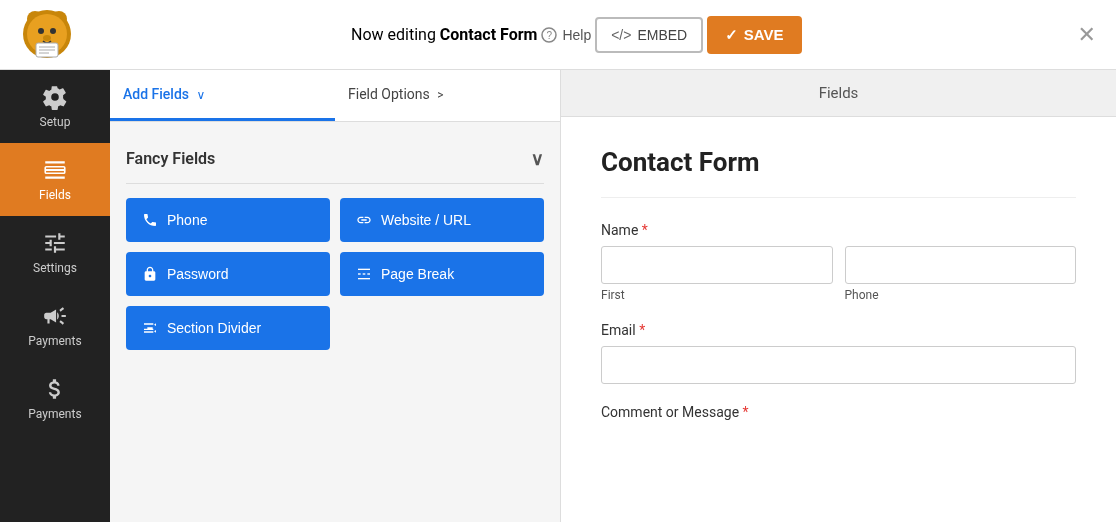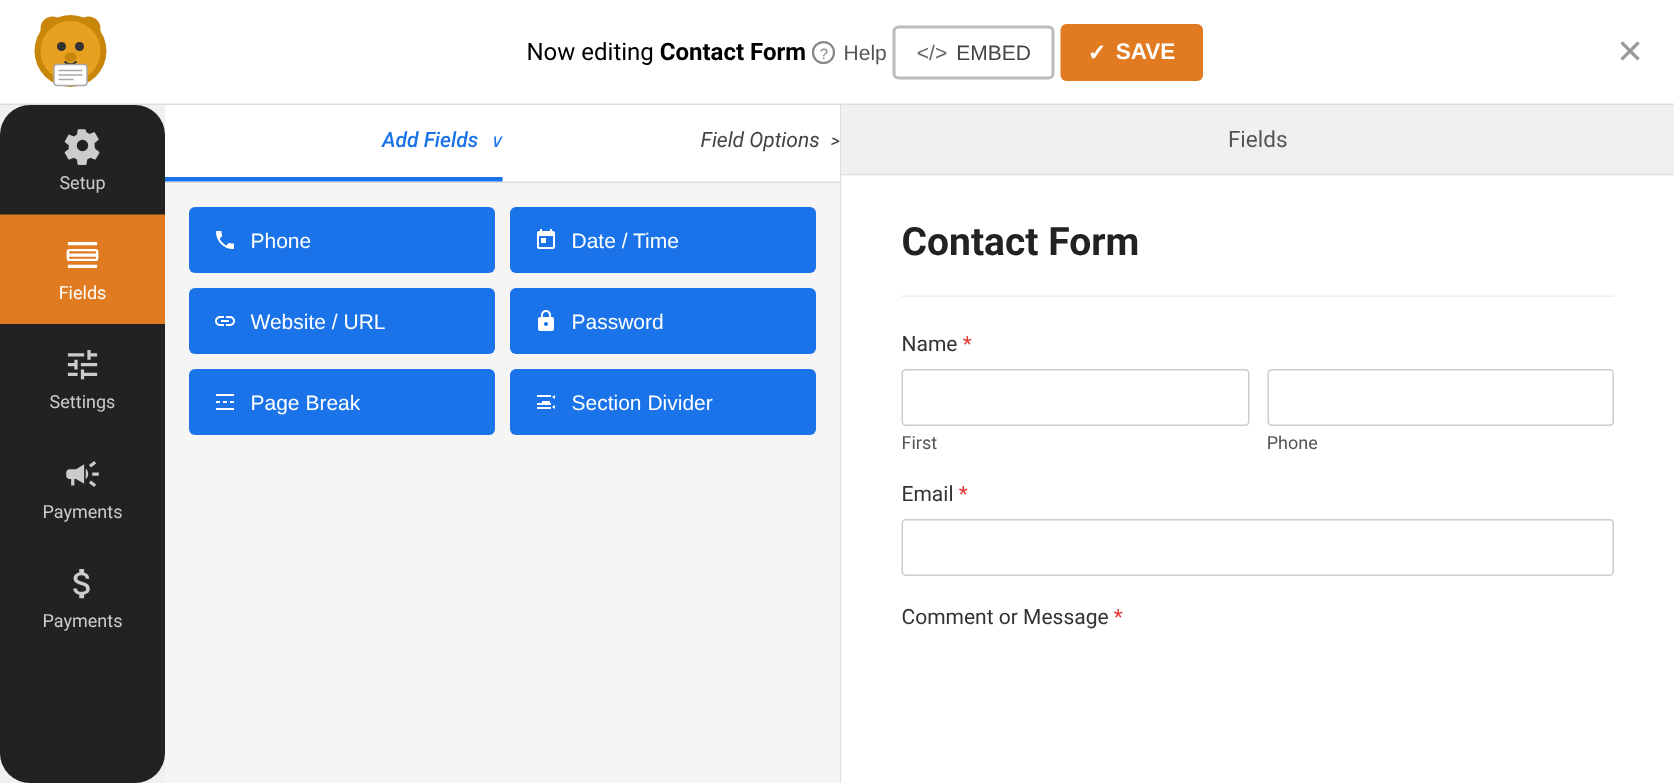"Add Fields ∨" .panel-tab { font-style: italic -> none; padding: 16px 0 -> 16px 13px; text-align: right -> left }
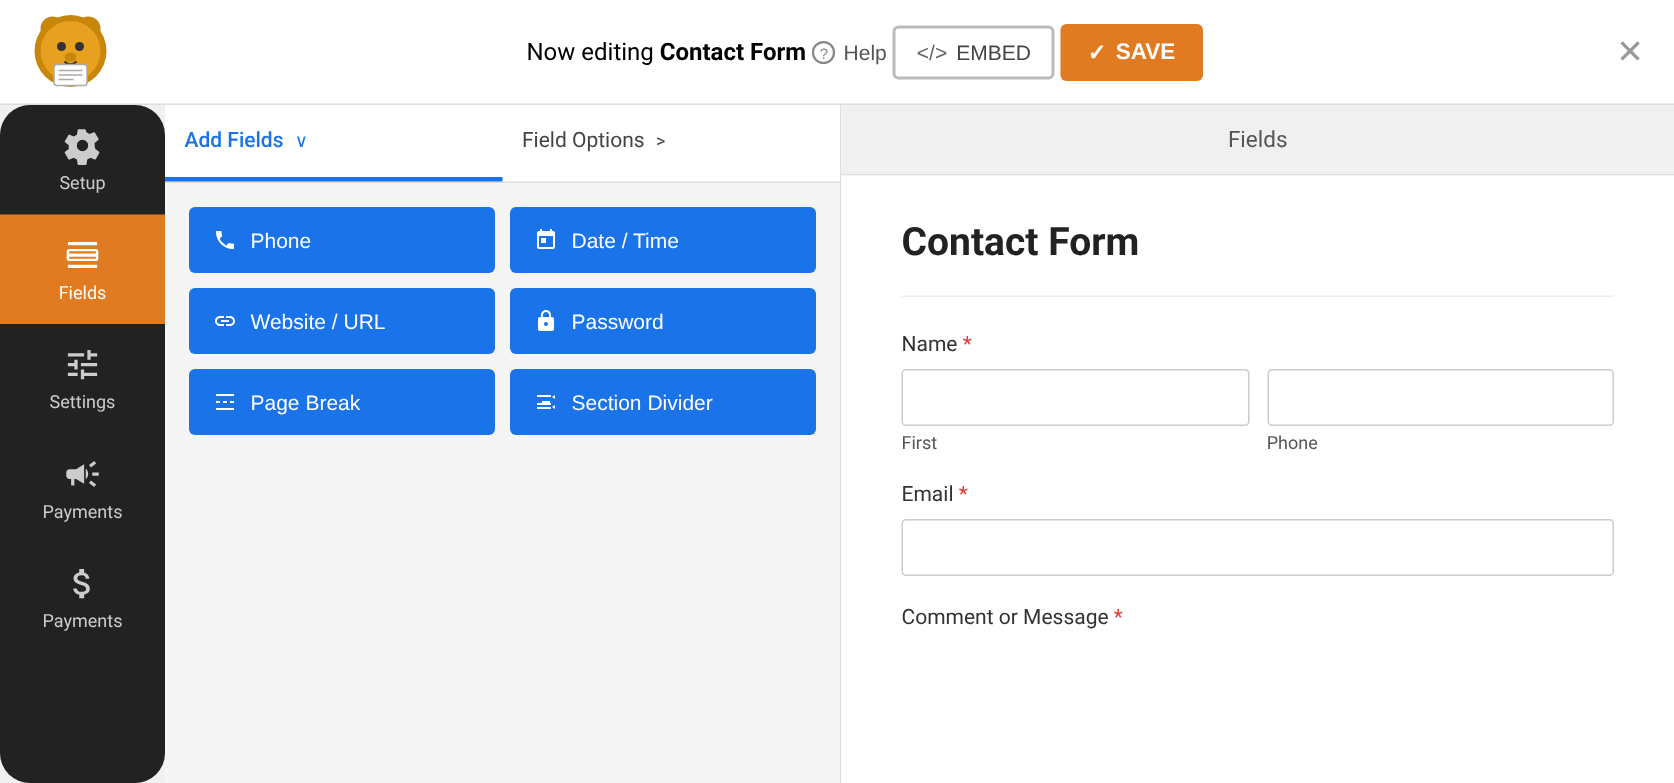"Setup" .sidebar { border-radius: 20px -> none }
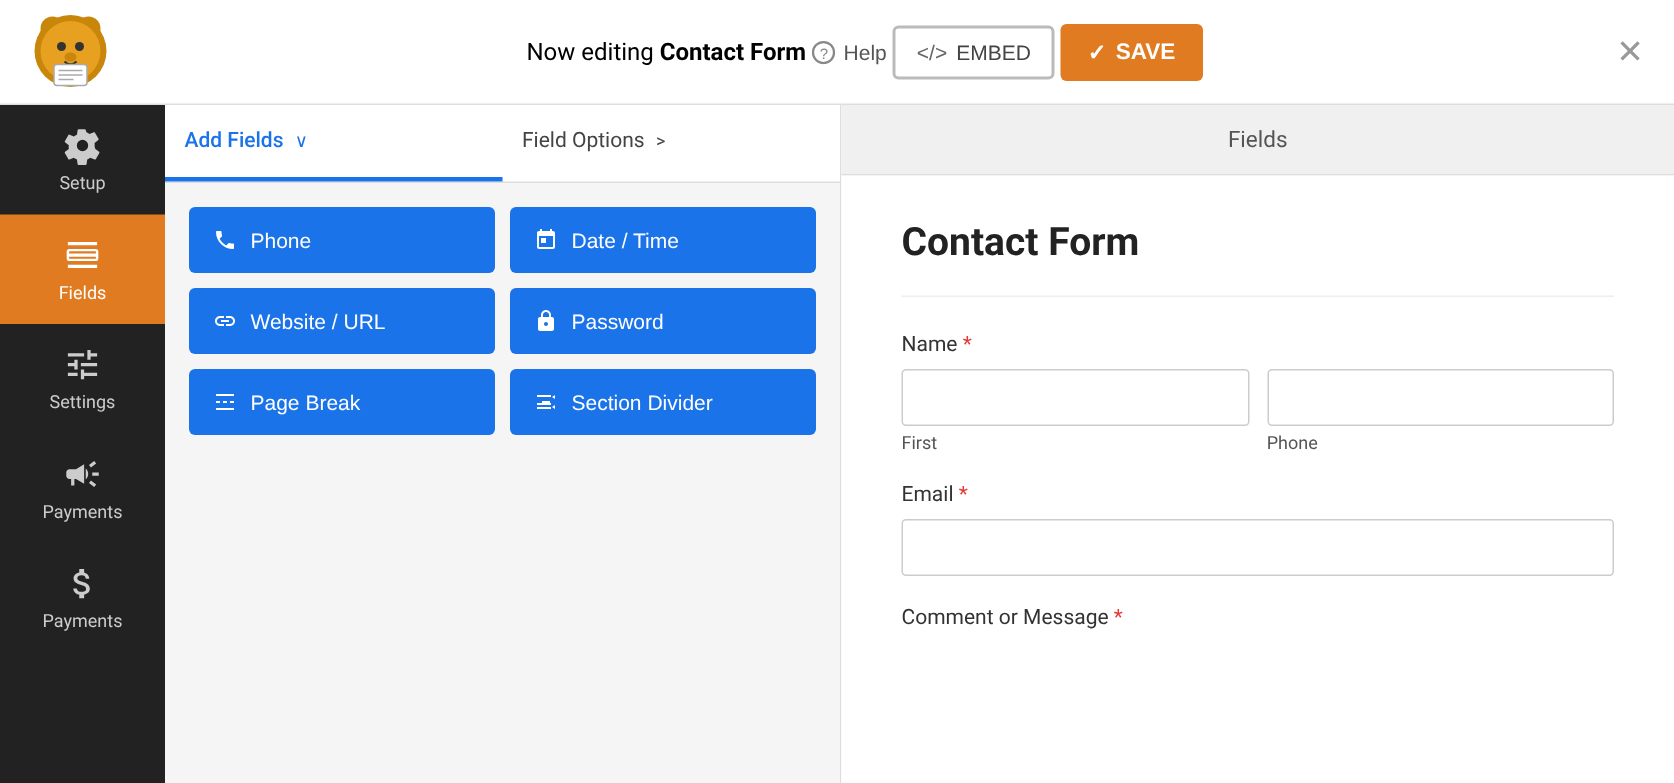"Fancy Fields" div.fancy-fields-header { html: none -> <div> <span>Fancy Fields</span> <span>∨</span> </div> }
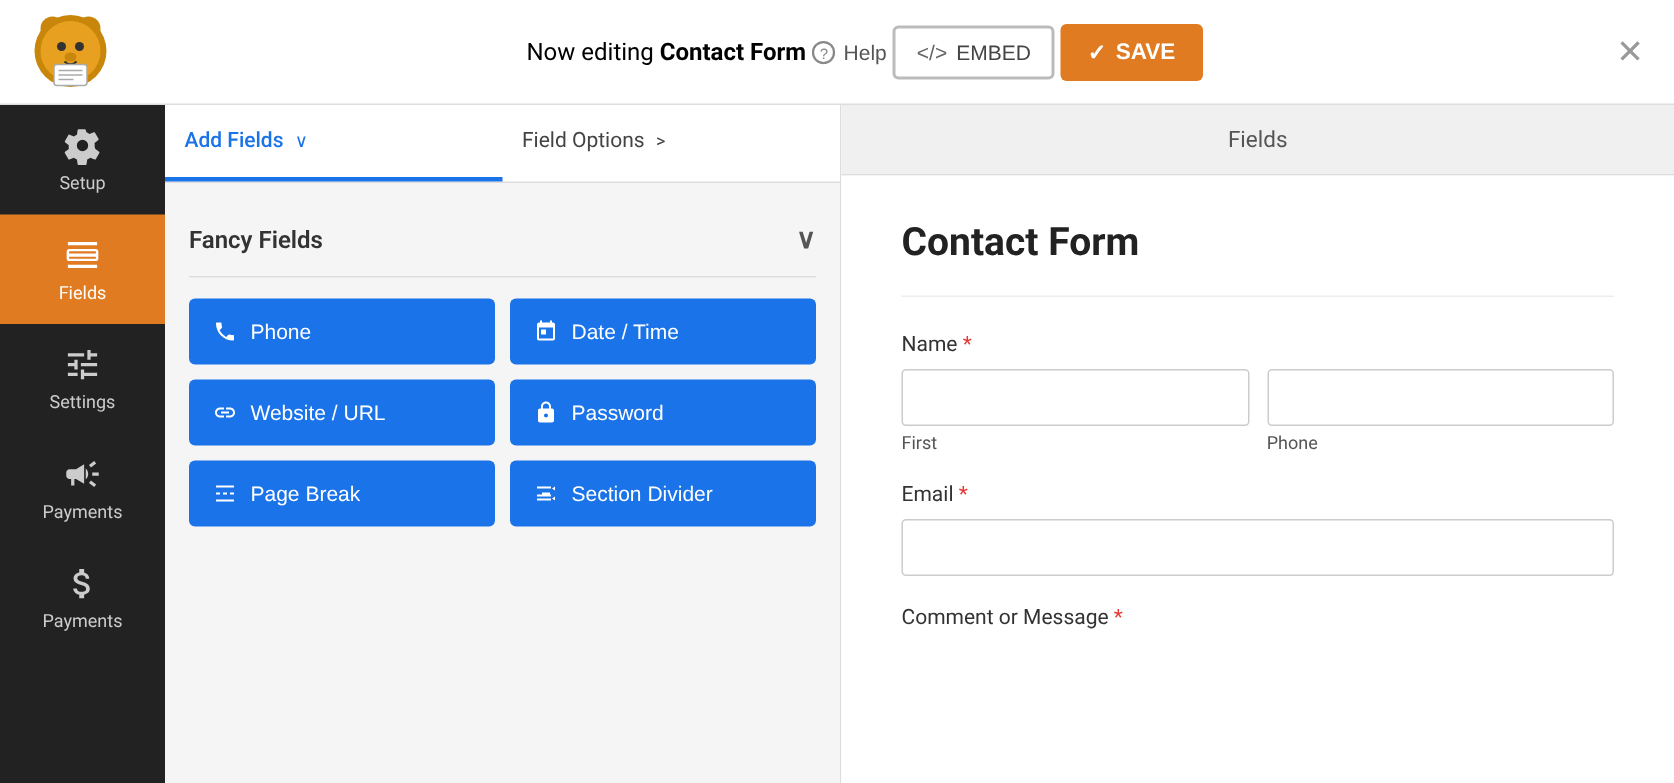"Date / Time" button.field-btn { html: <button> <svg> <path></path> </svg> <span>Date / Time</span> </button> -> none }
